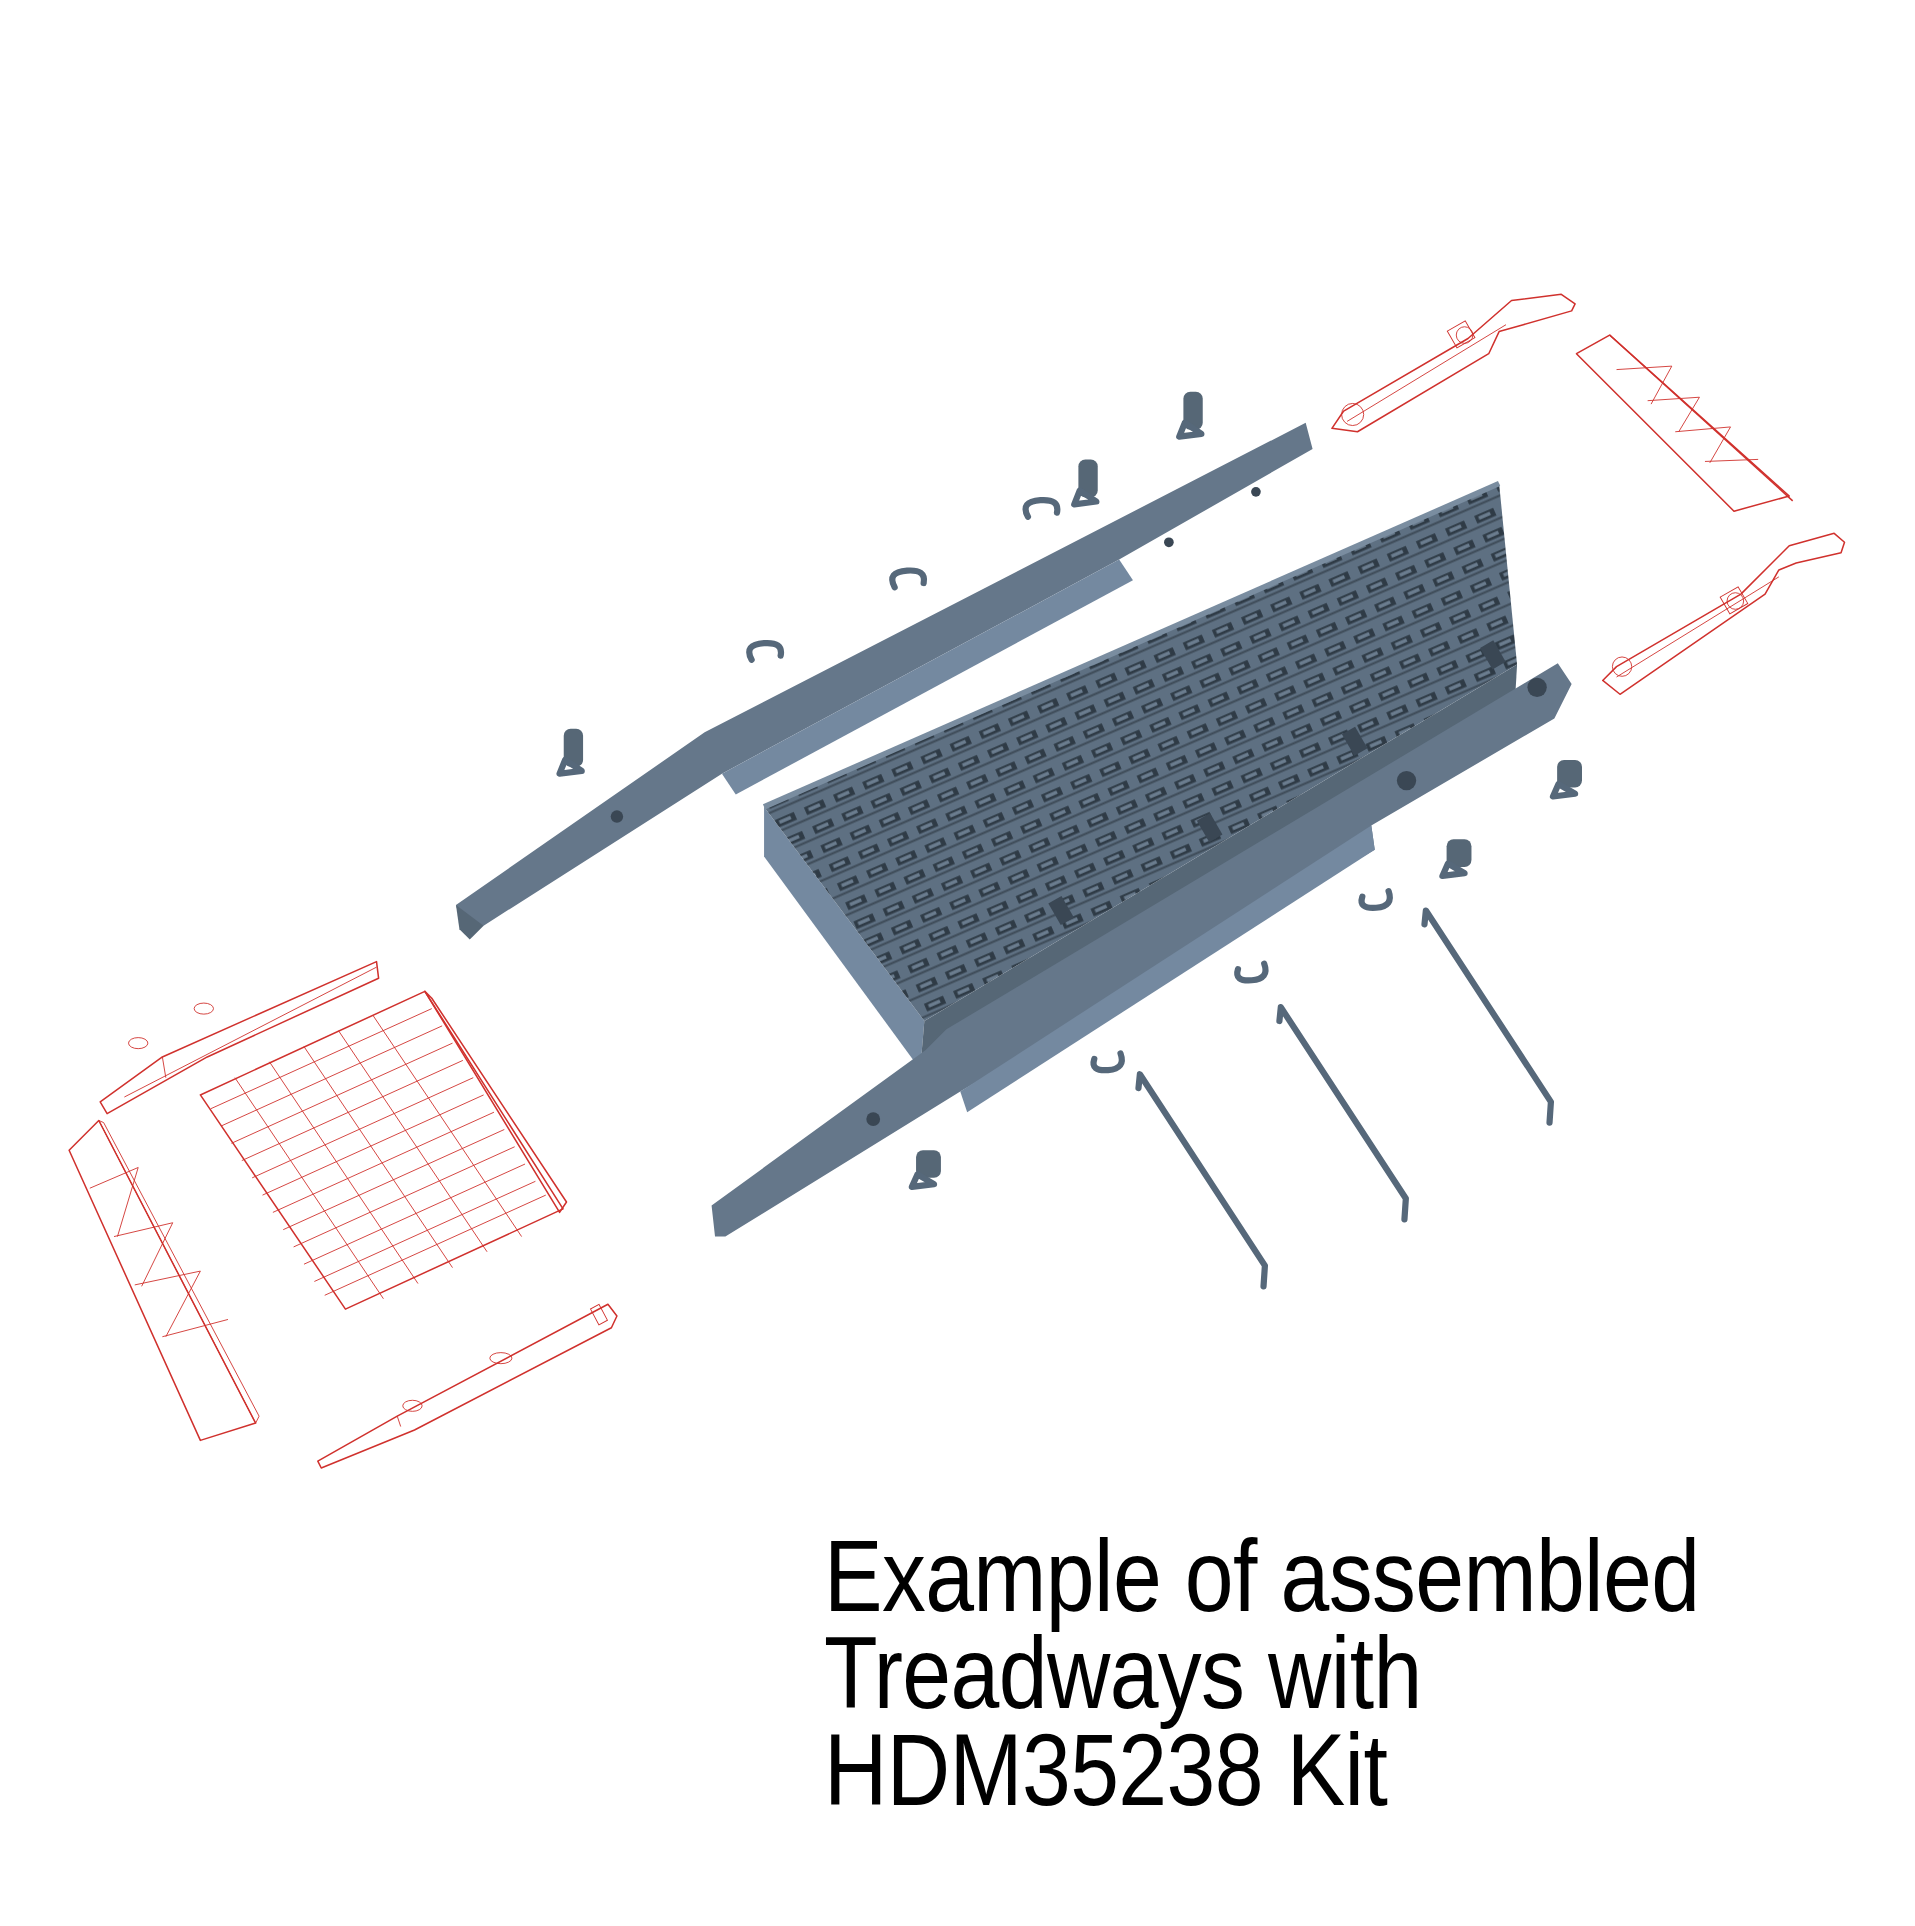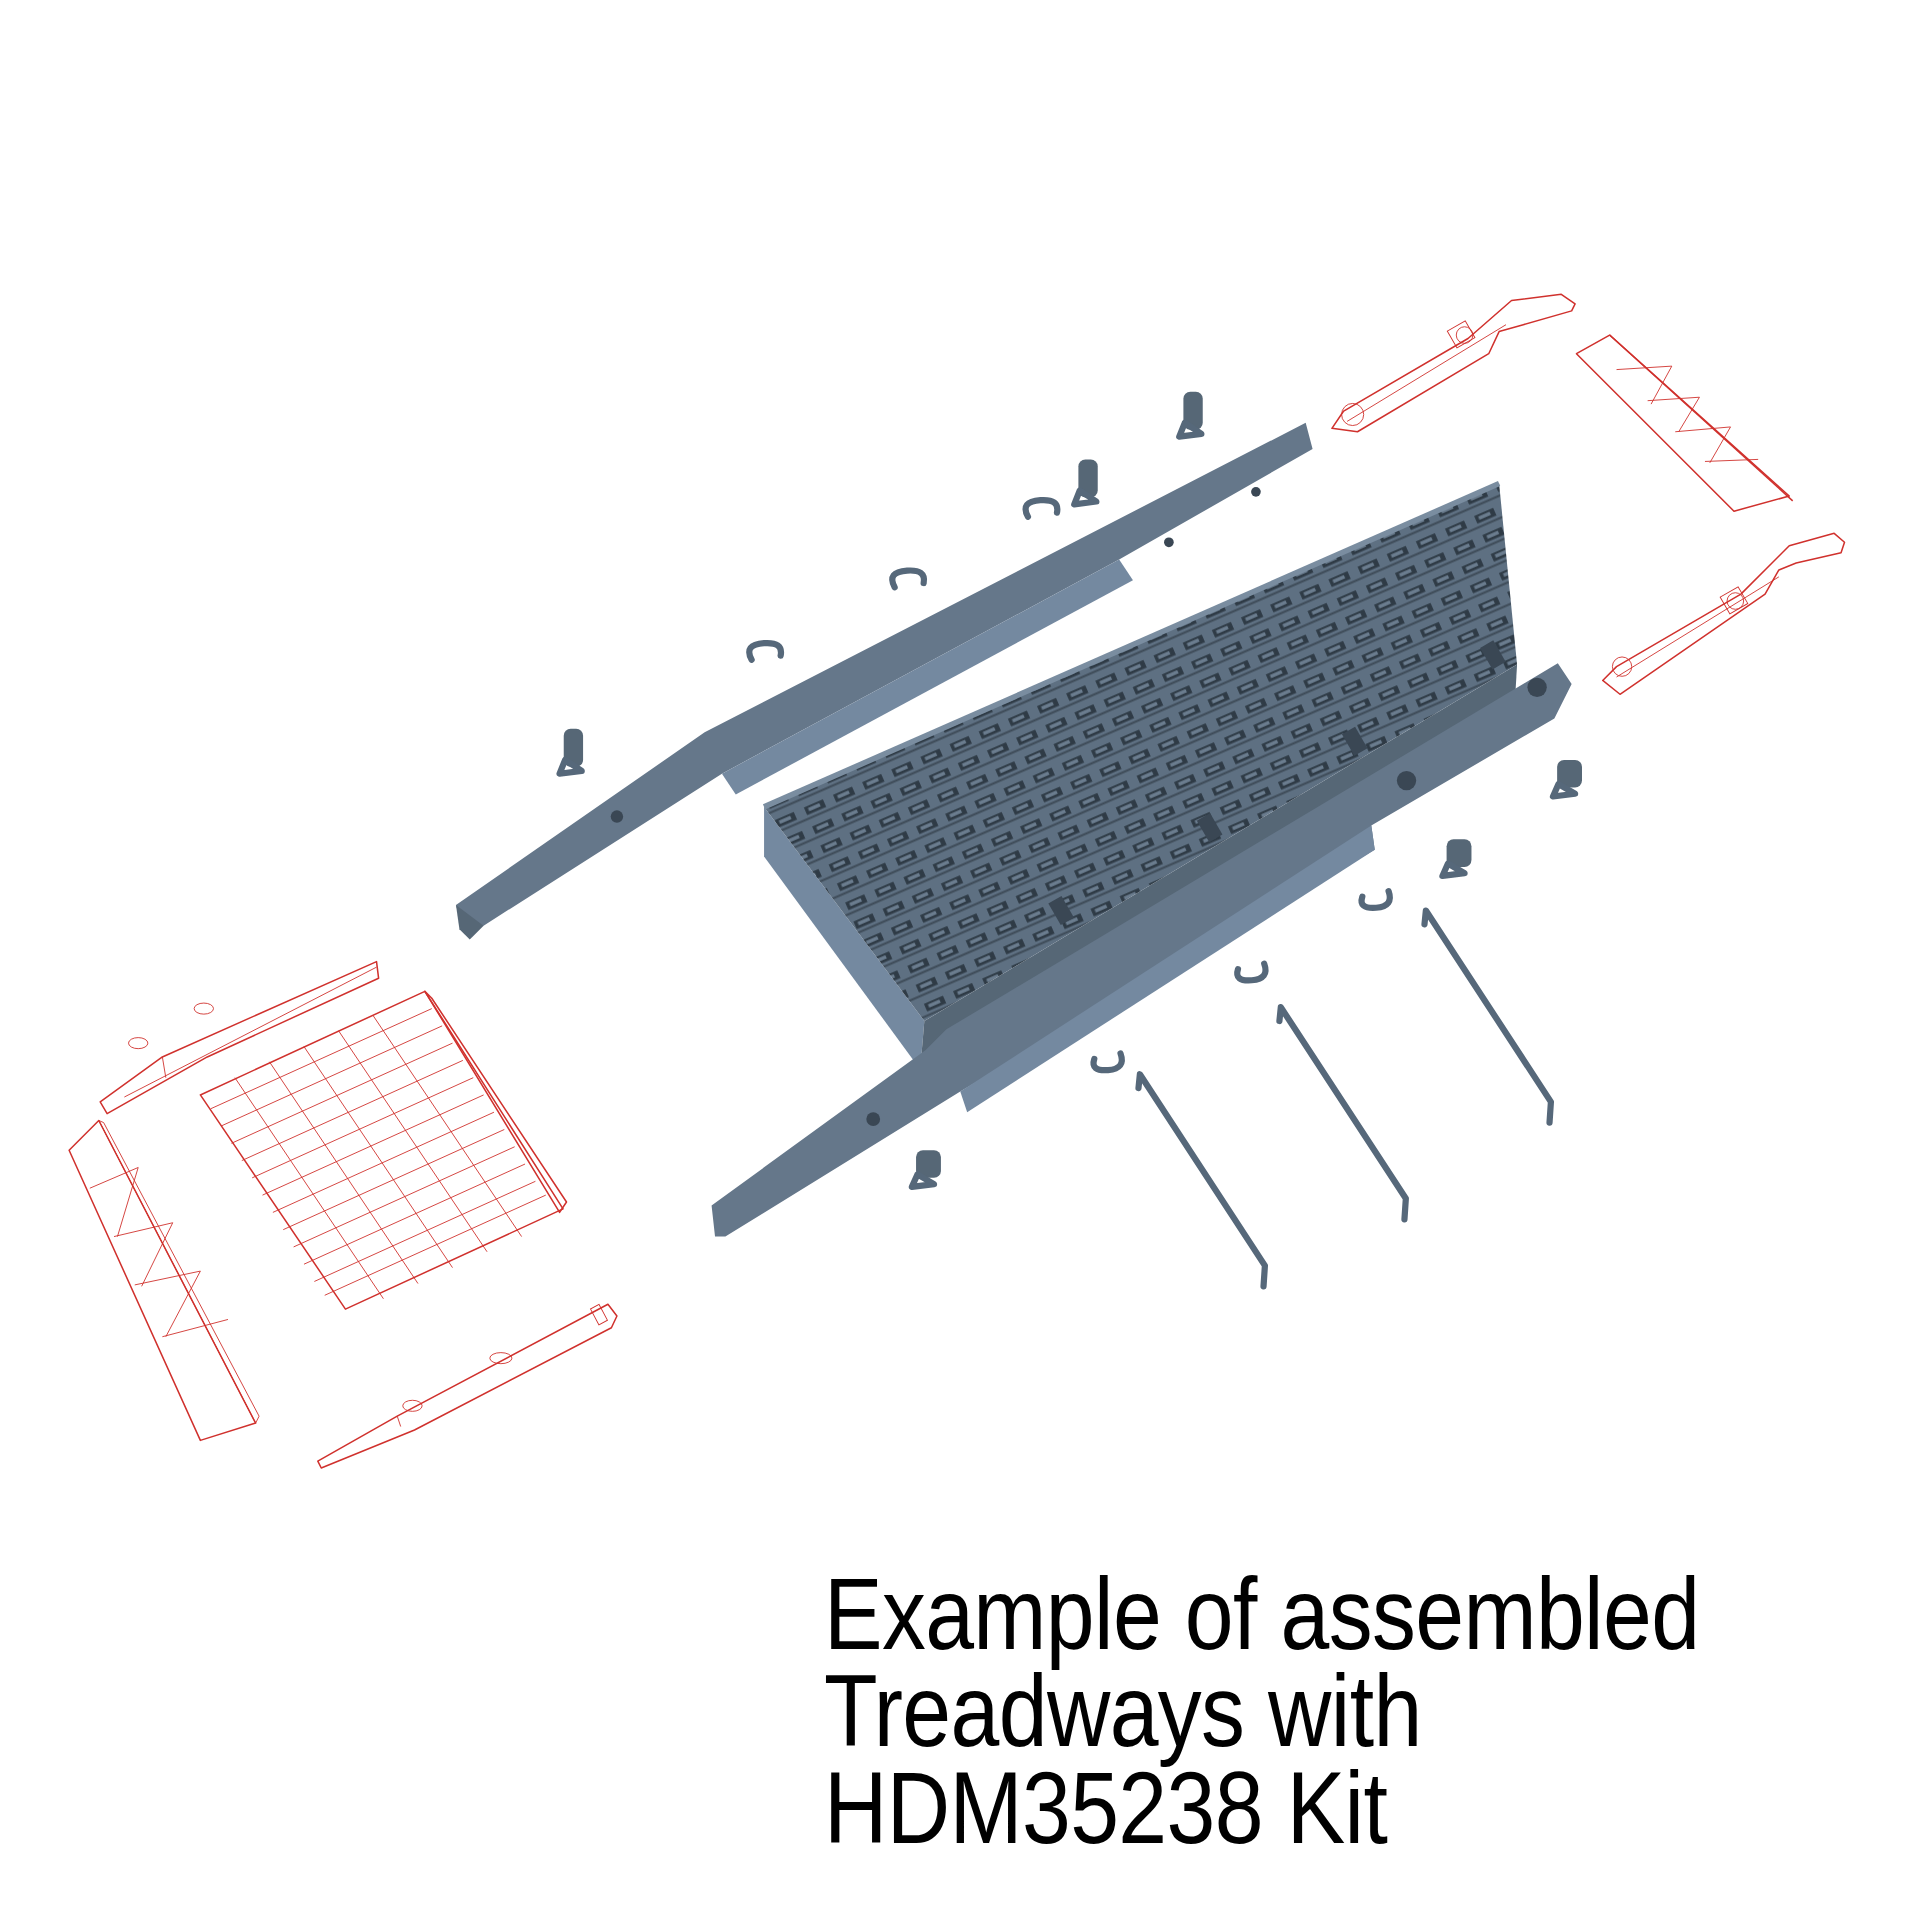"Example of assembled" .caption { top: 1566px -> 1528px }
